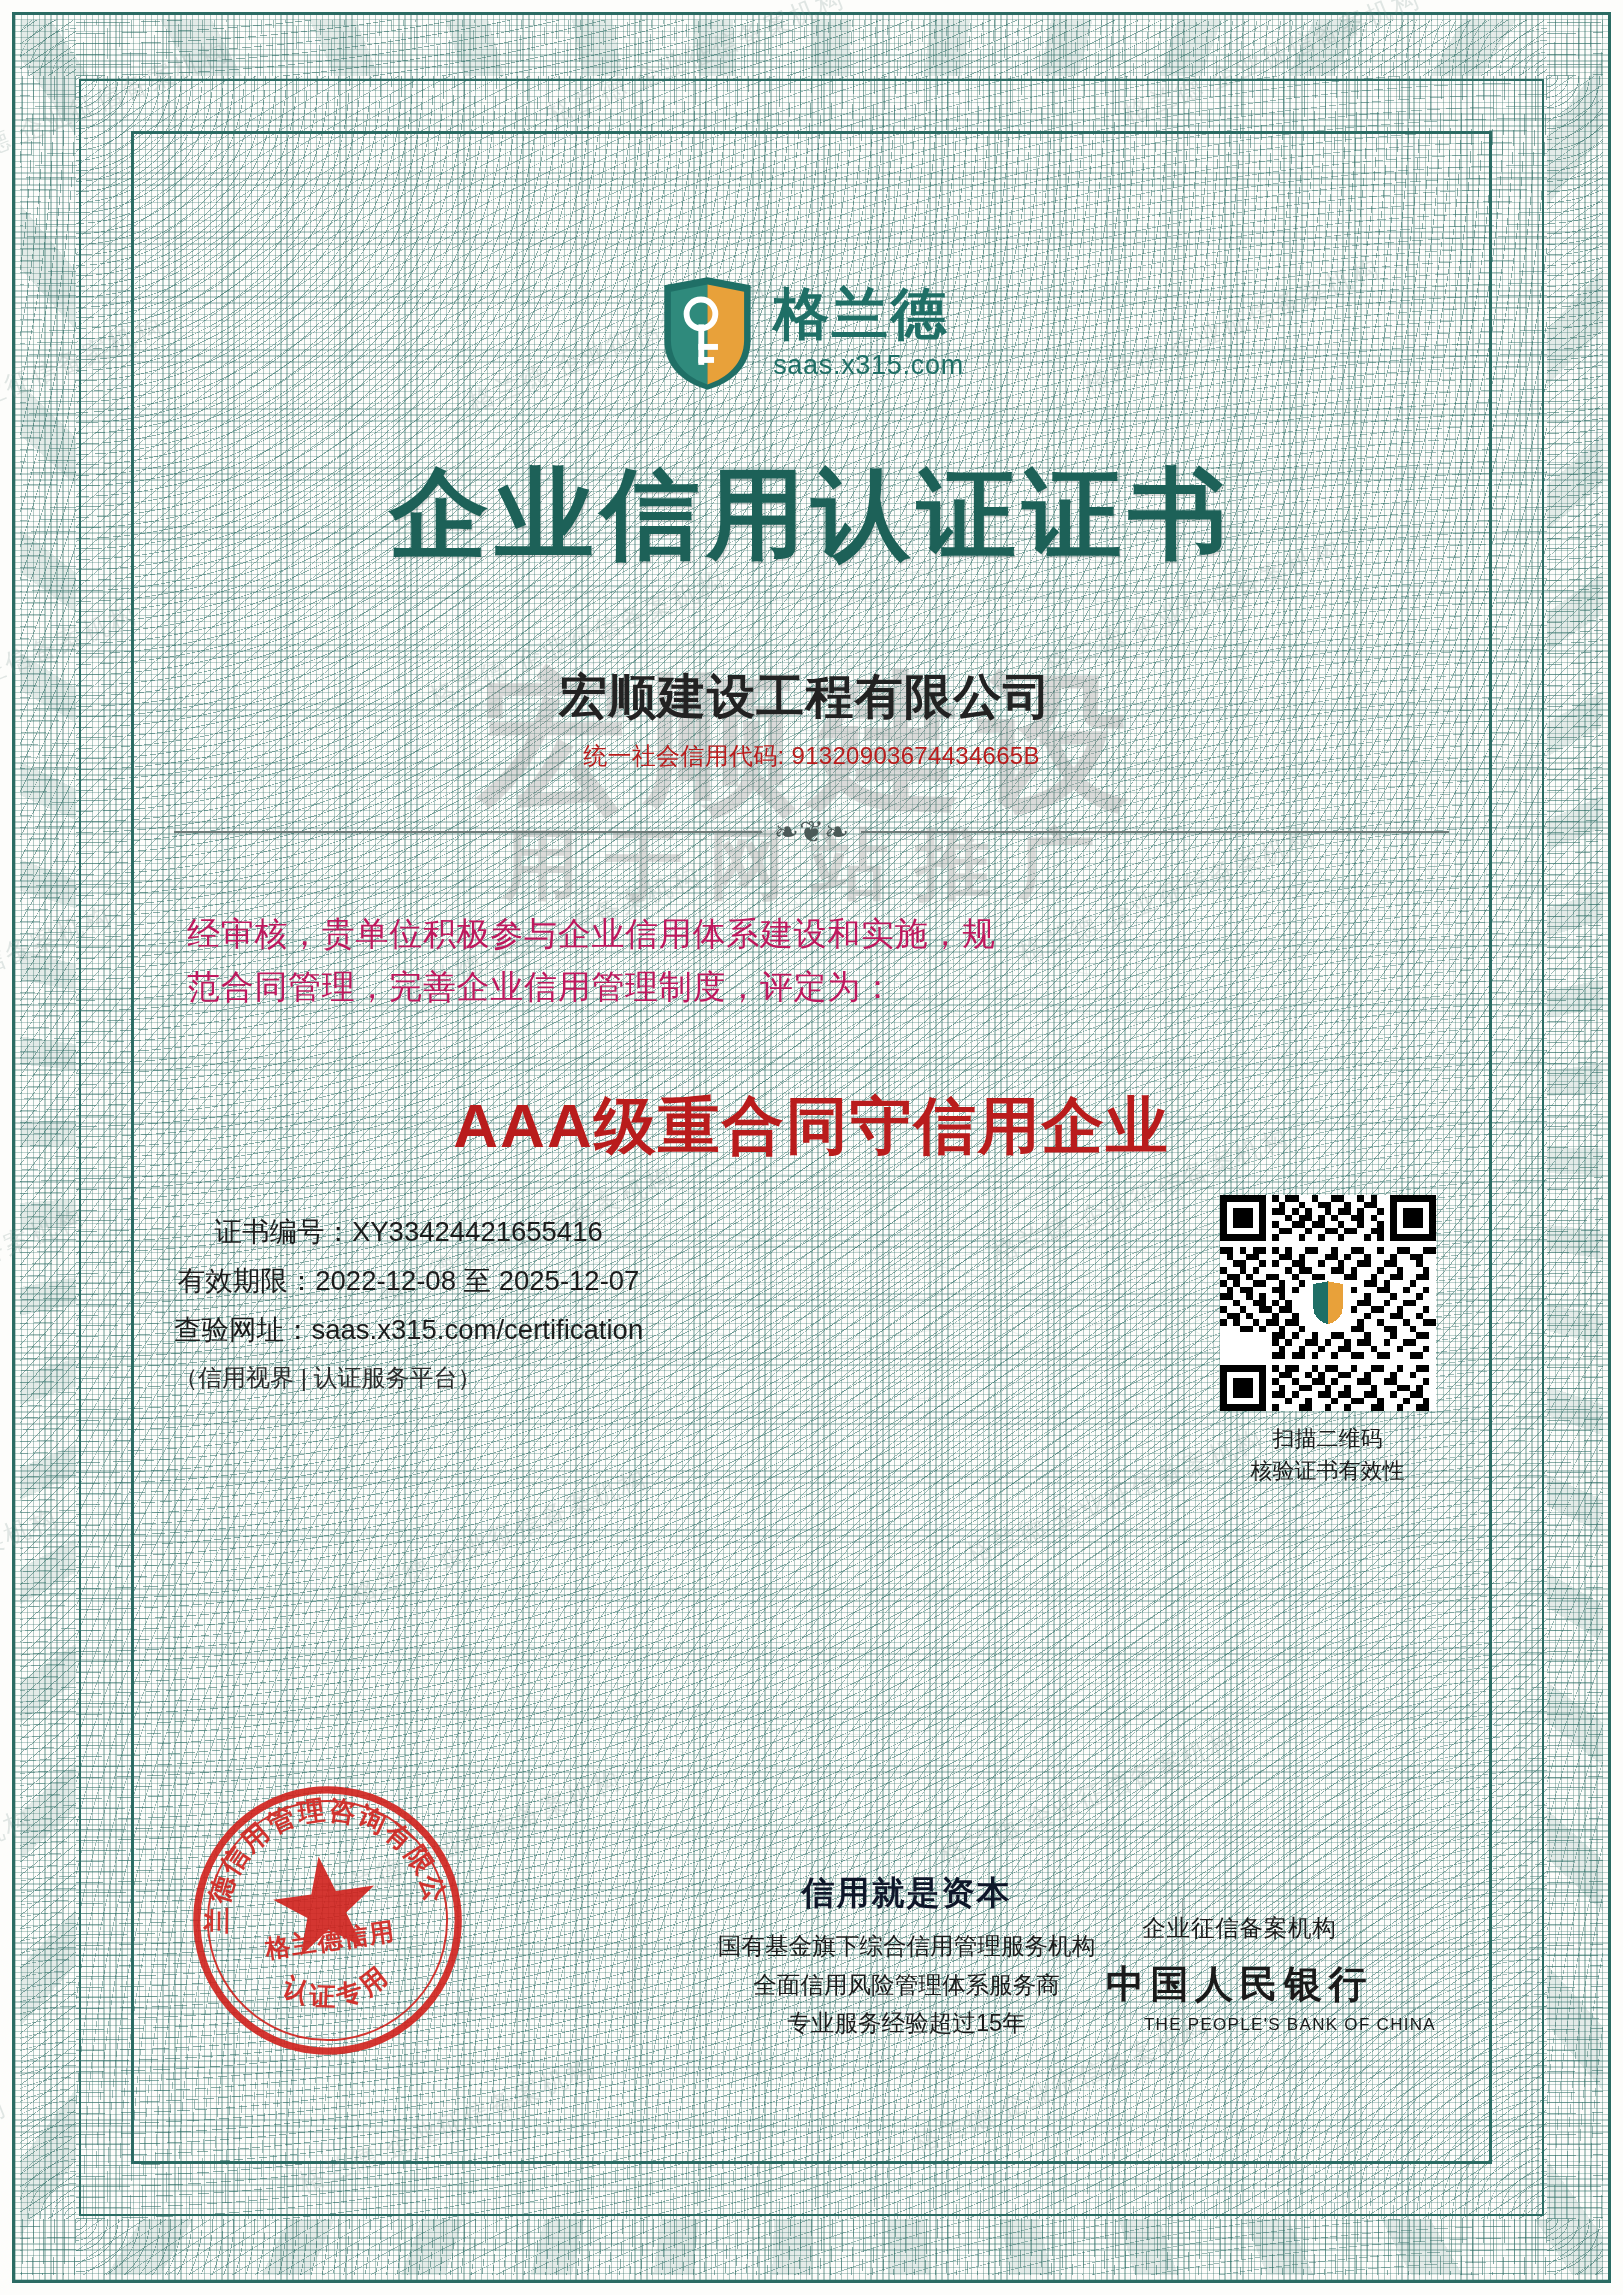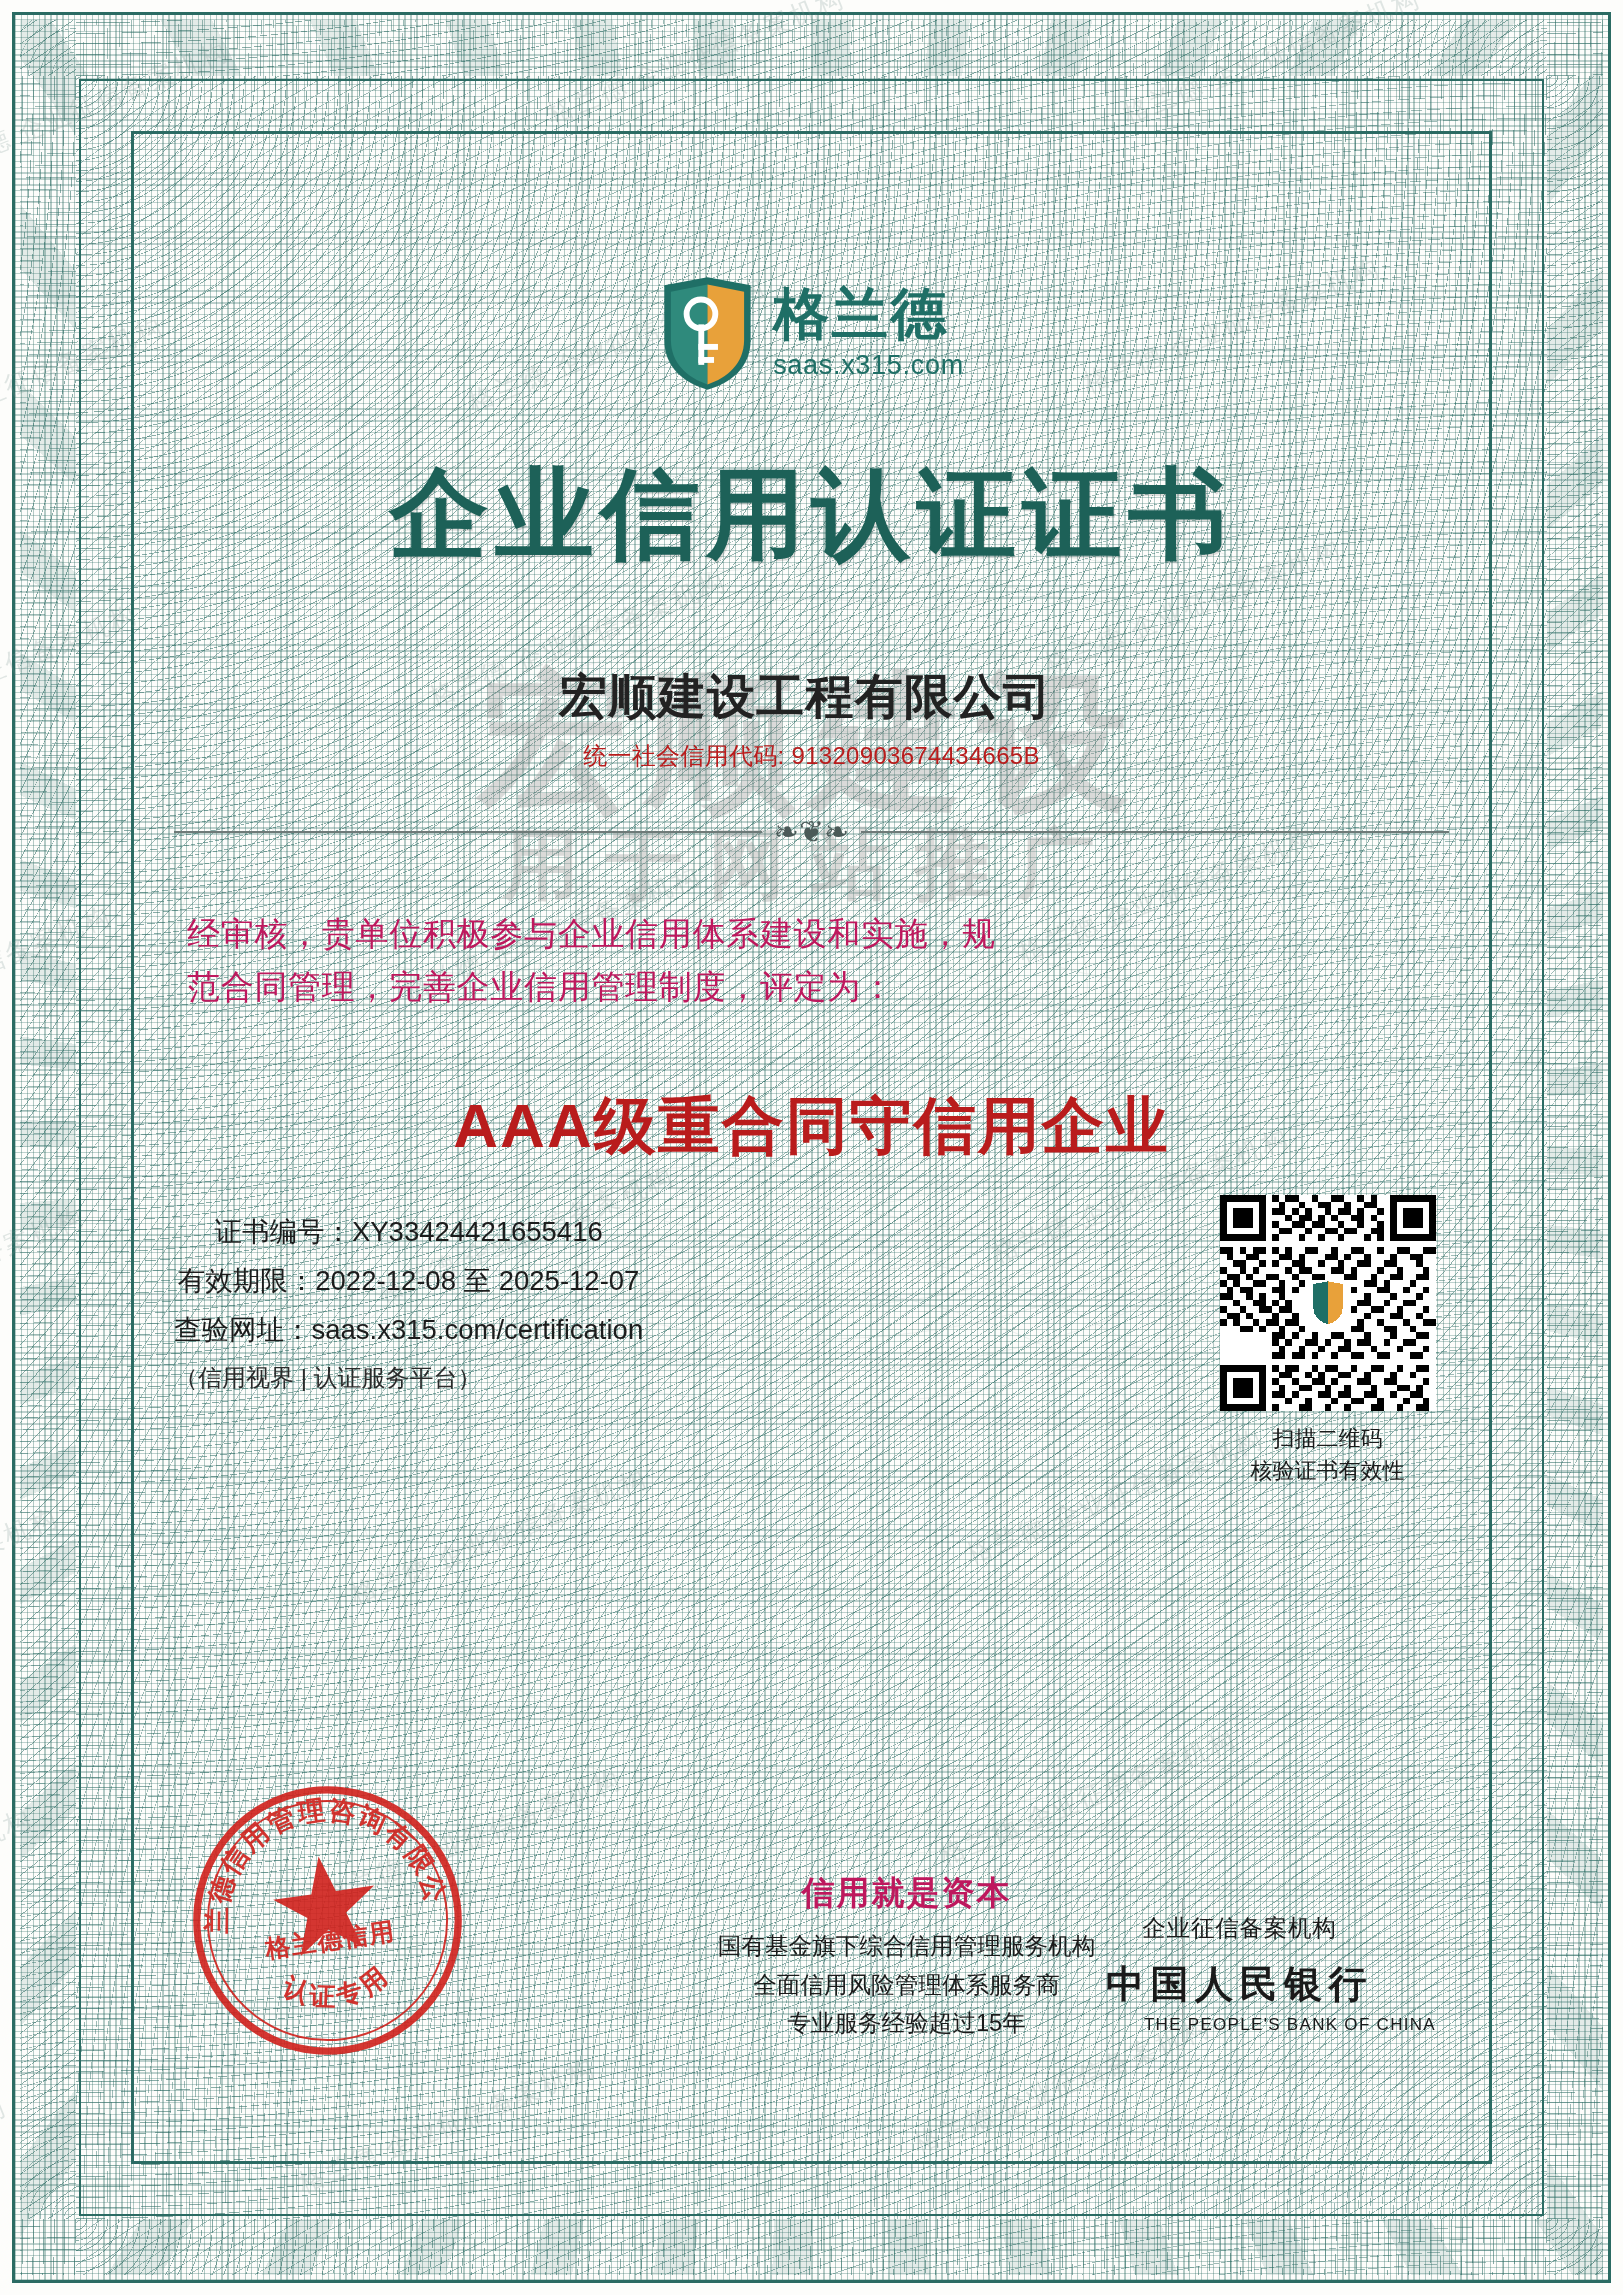"信用就是资本" .footer-center .slogan { color: #be185d -> #0f172a }
